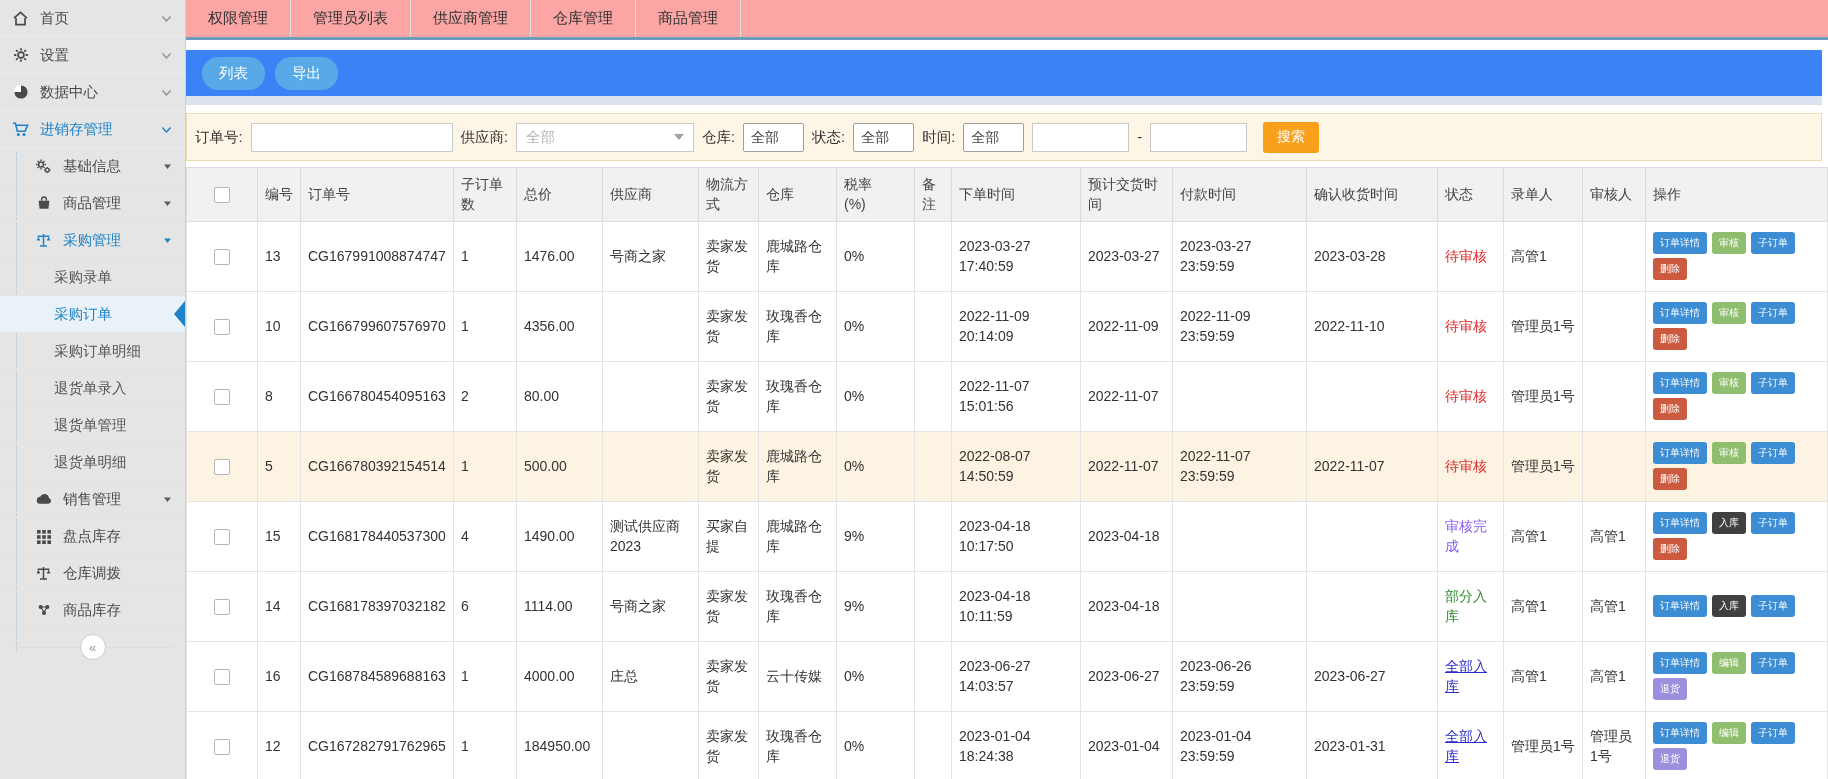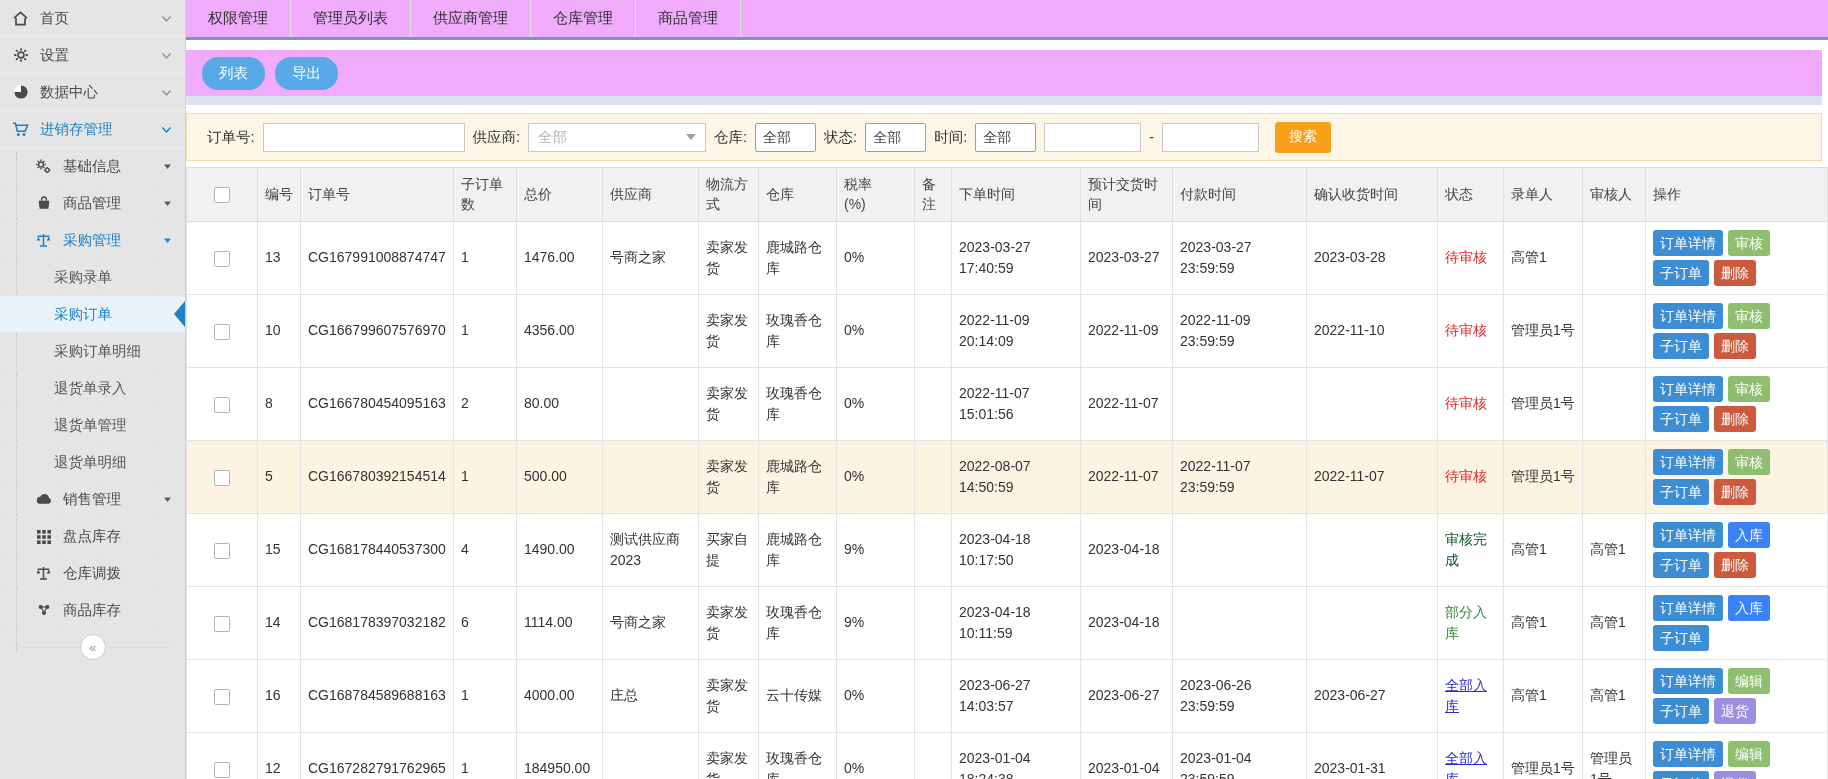"权限管理" .tabbar { background: #f0abfc -> #fca5a5 }
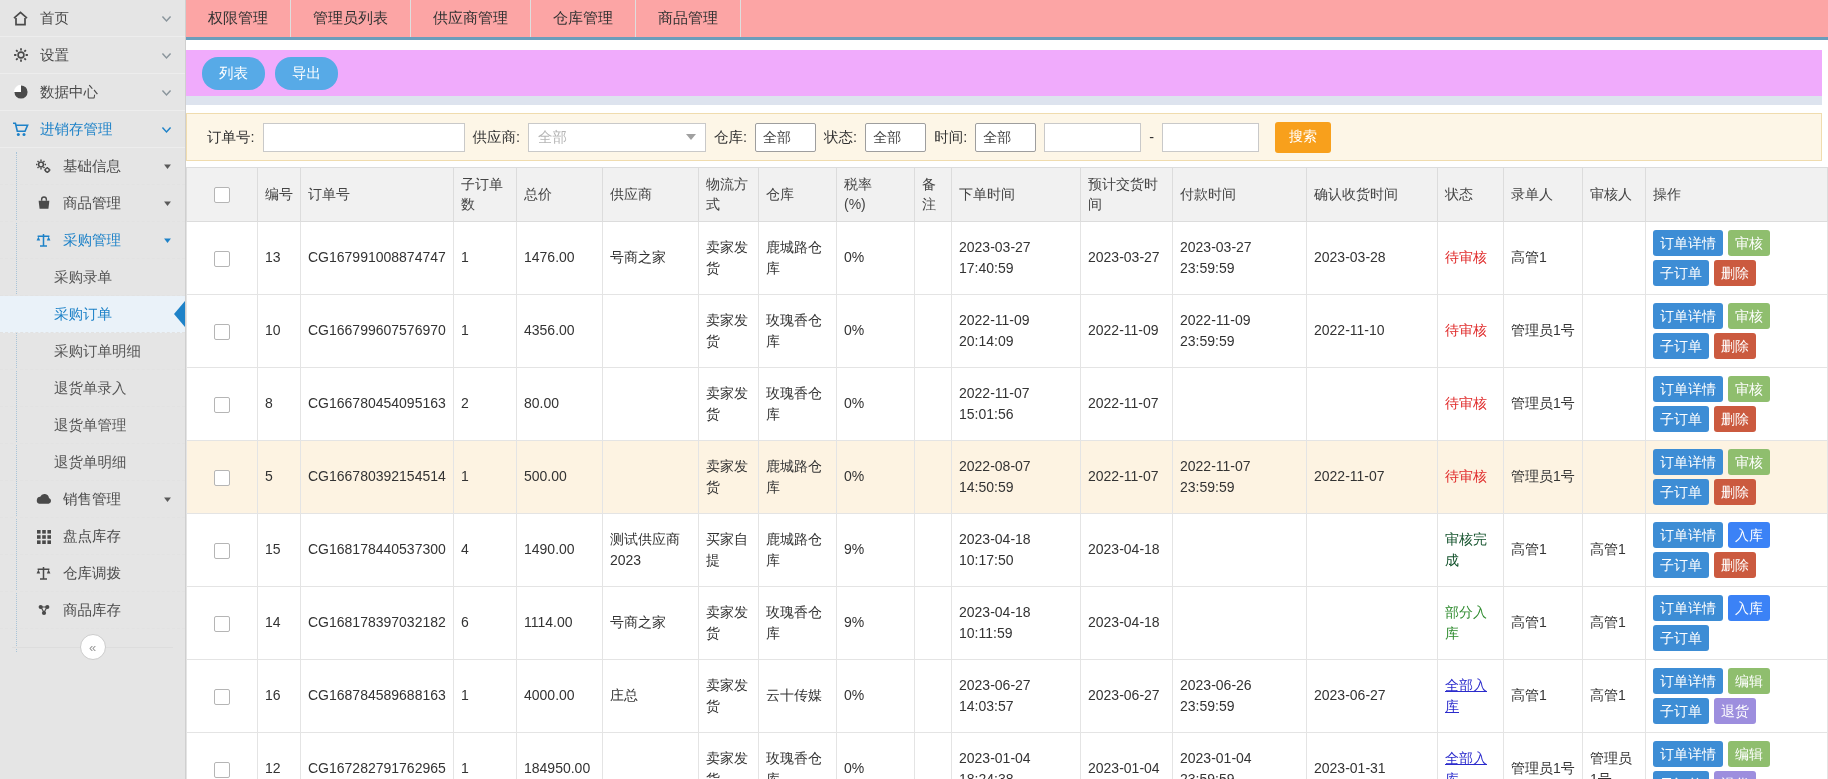"列表" .toolbar { background: #f0abfc -> #3b82f6 }
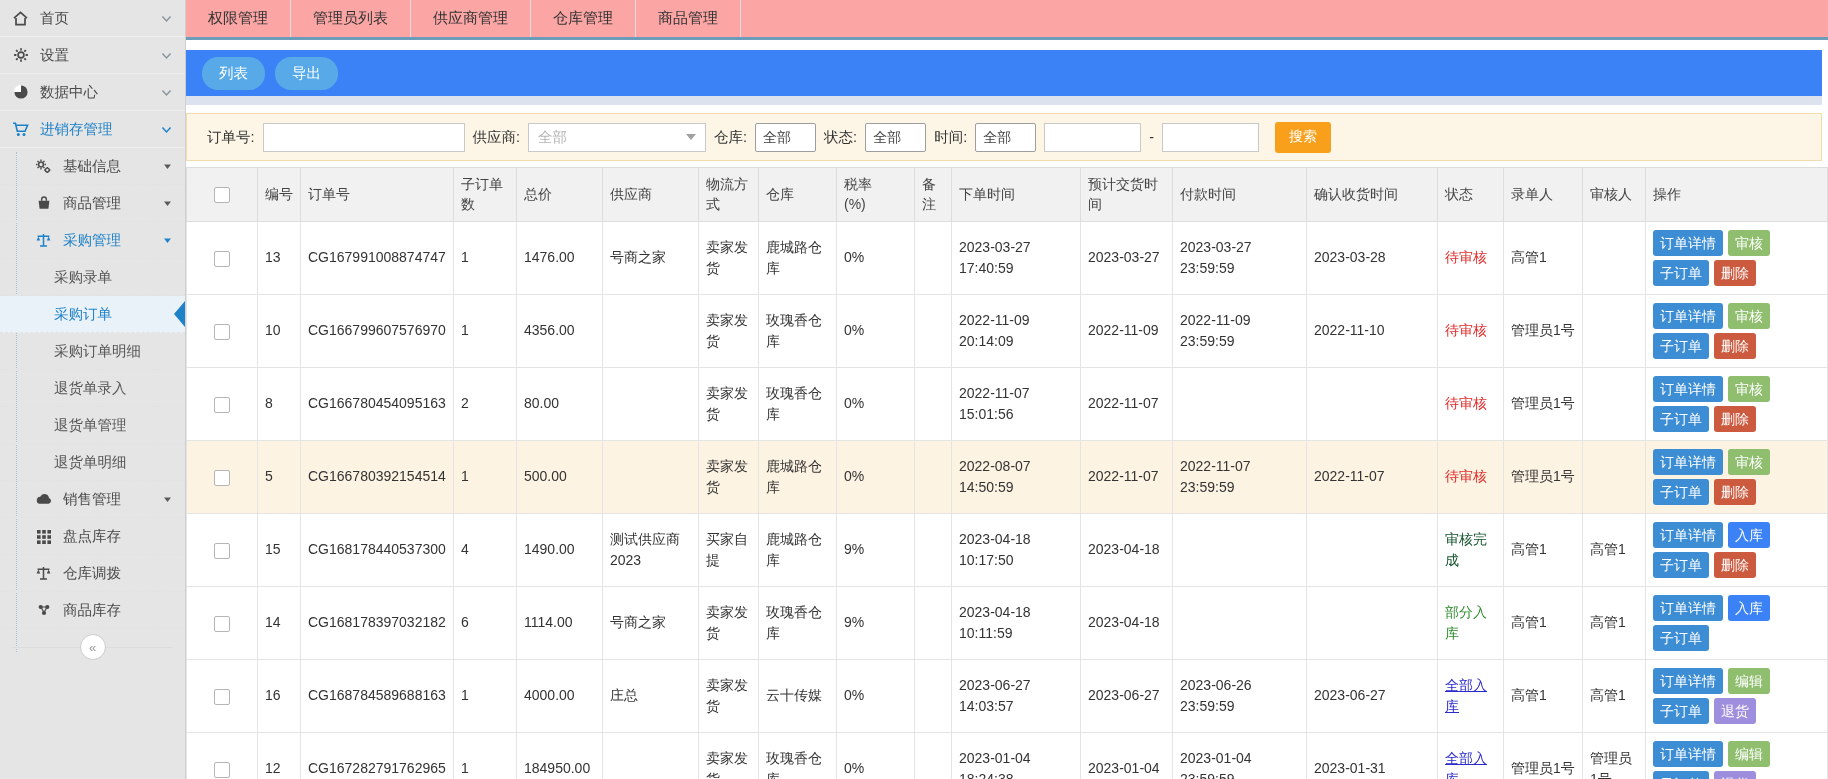"订单号:" .filterbar { padding-left: 20px -> 8px }
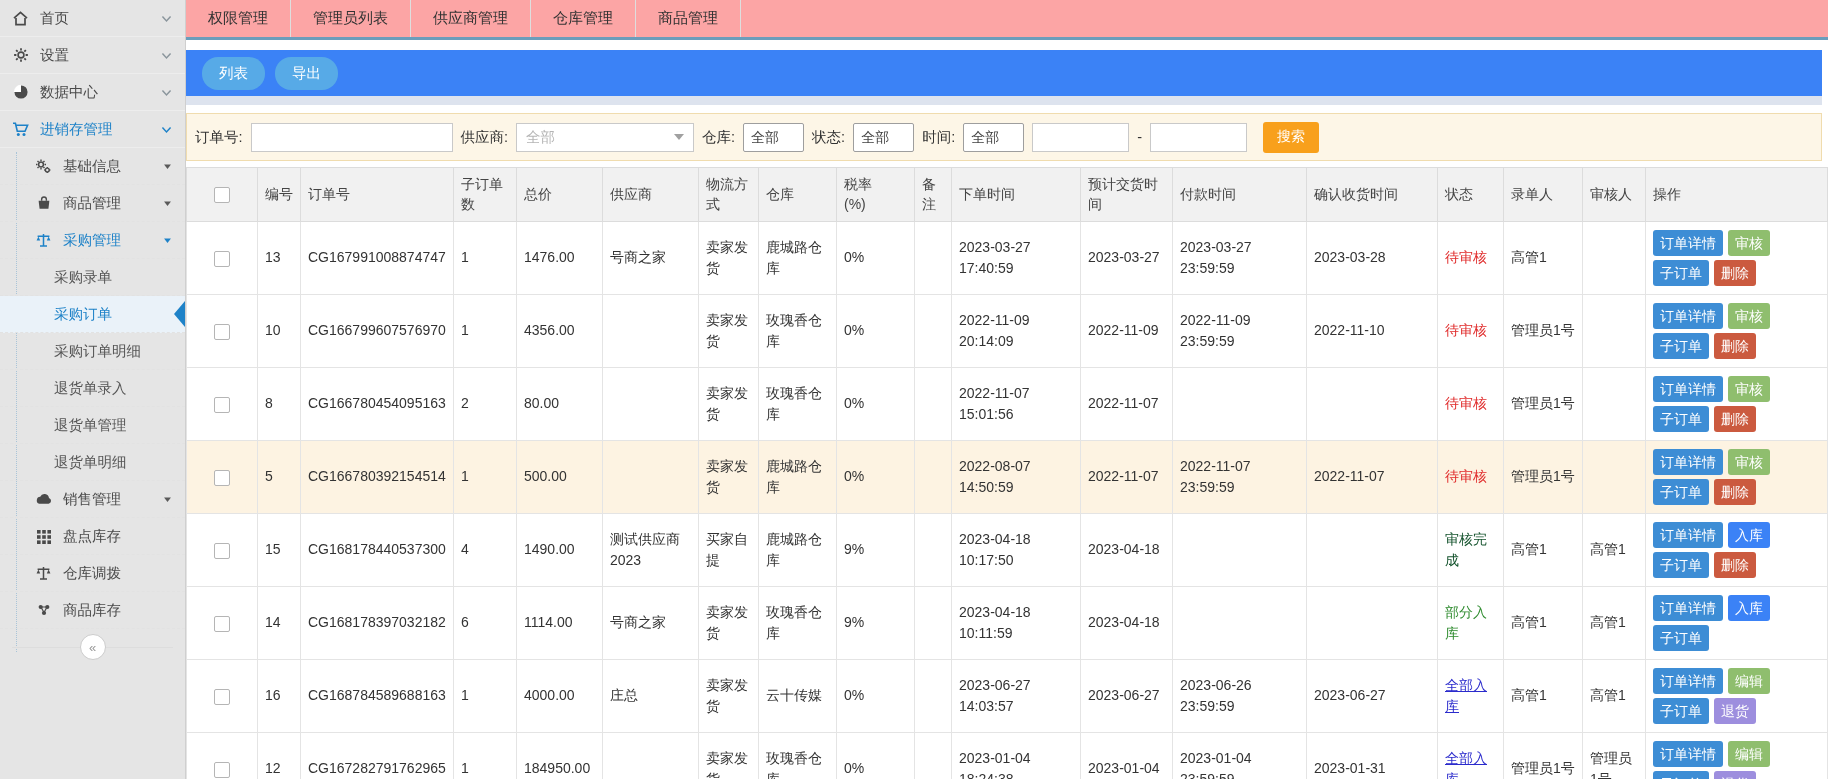"订单详情" .abtn { font-size: 14px -> 10px }
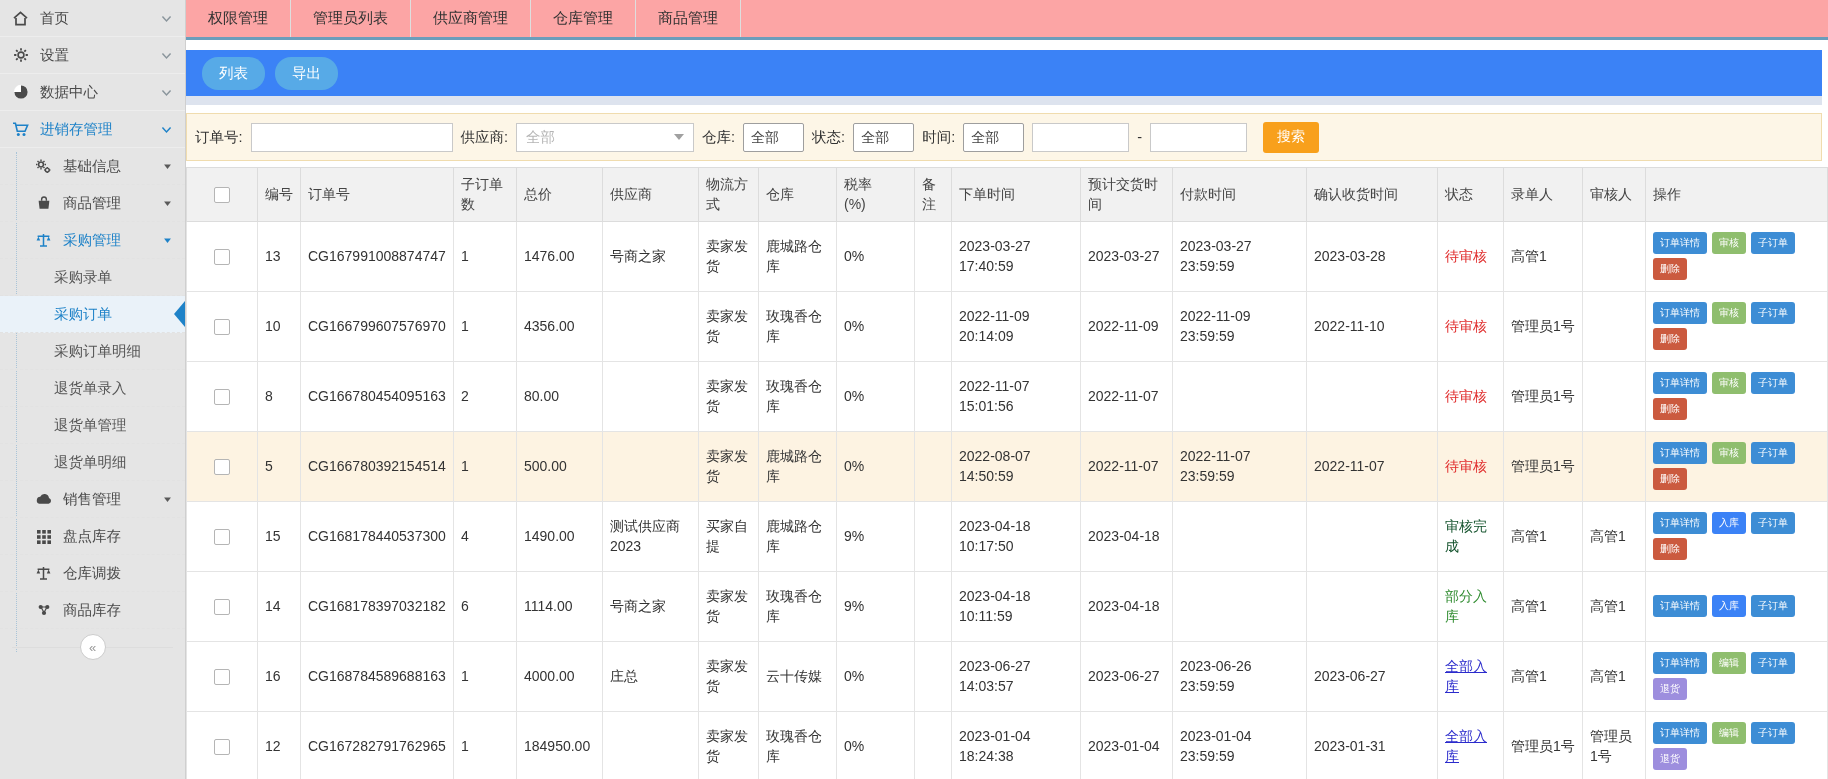"审核完成" .status-completed { color: #14532d -> #8b5cf6 }
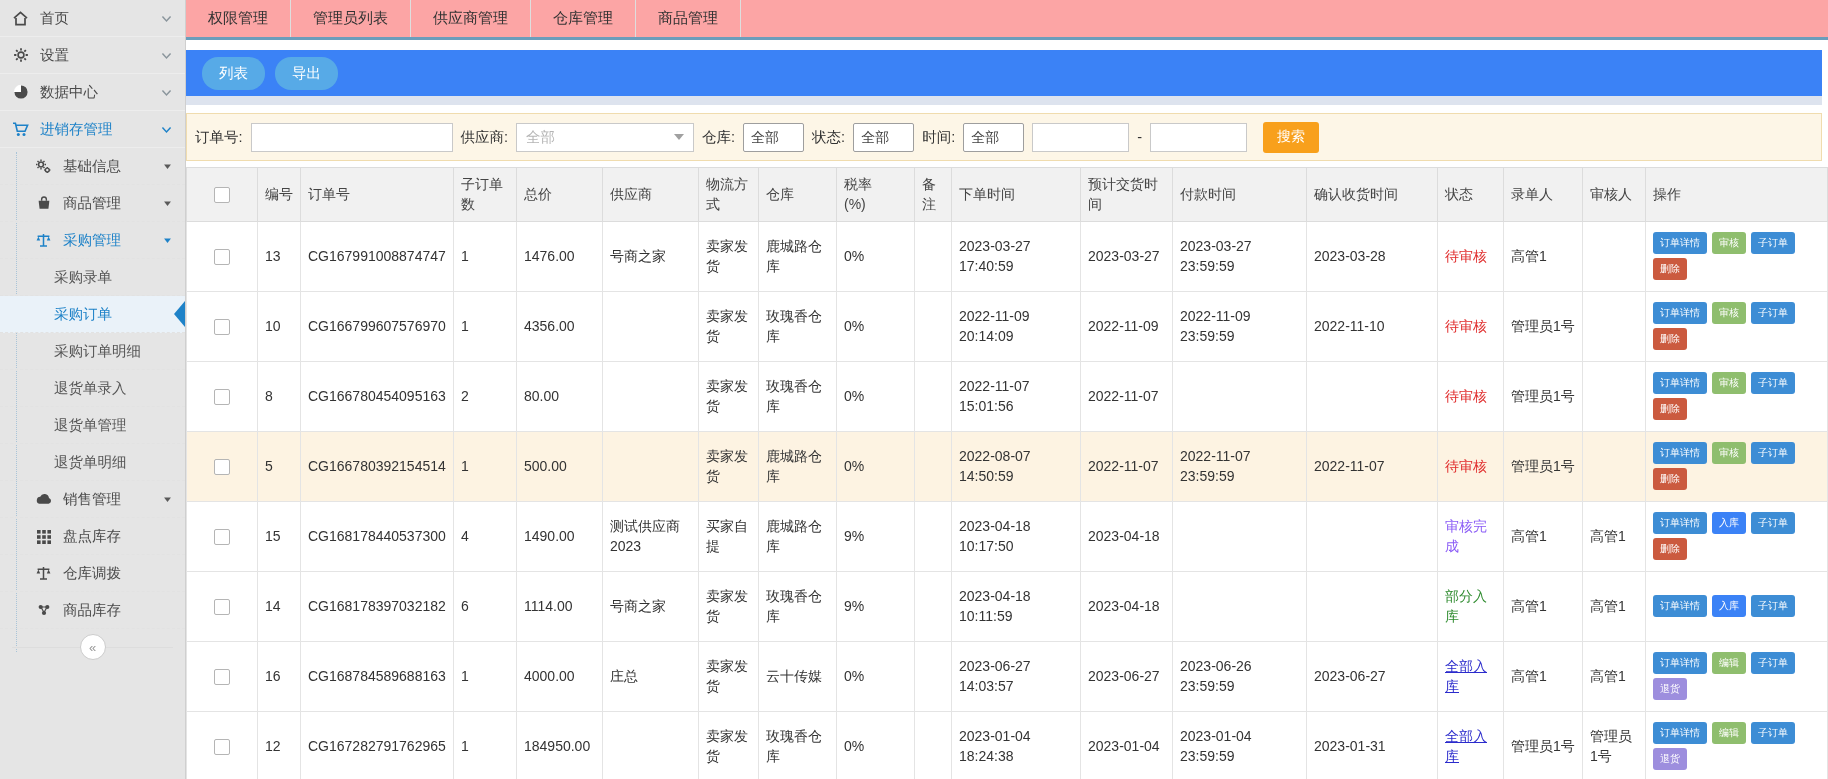"入库" .abtn.orange { background: #3b82f6 -> #404040 }
